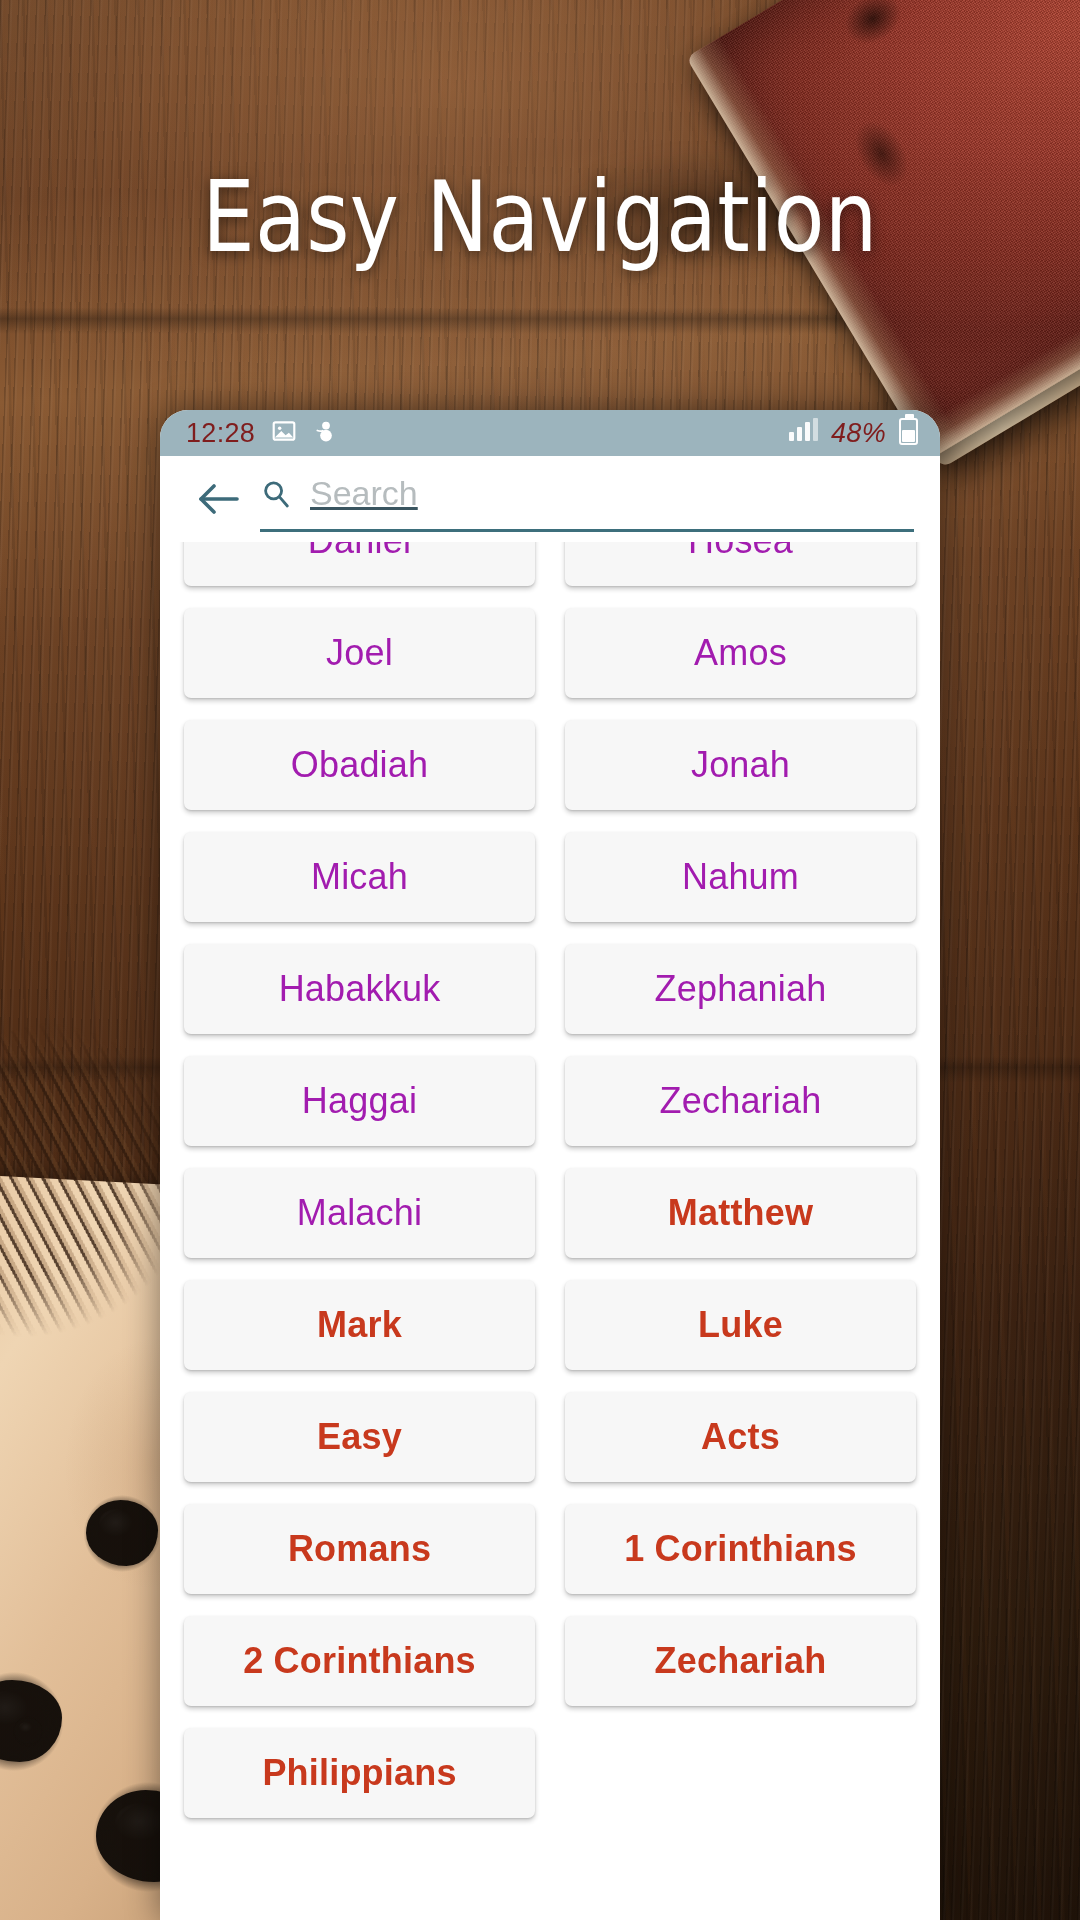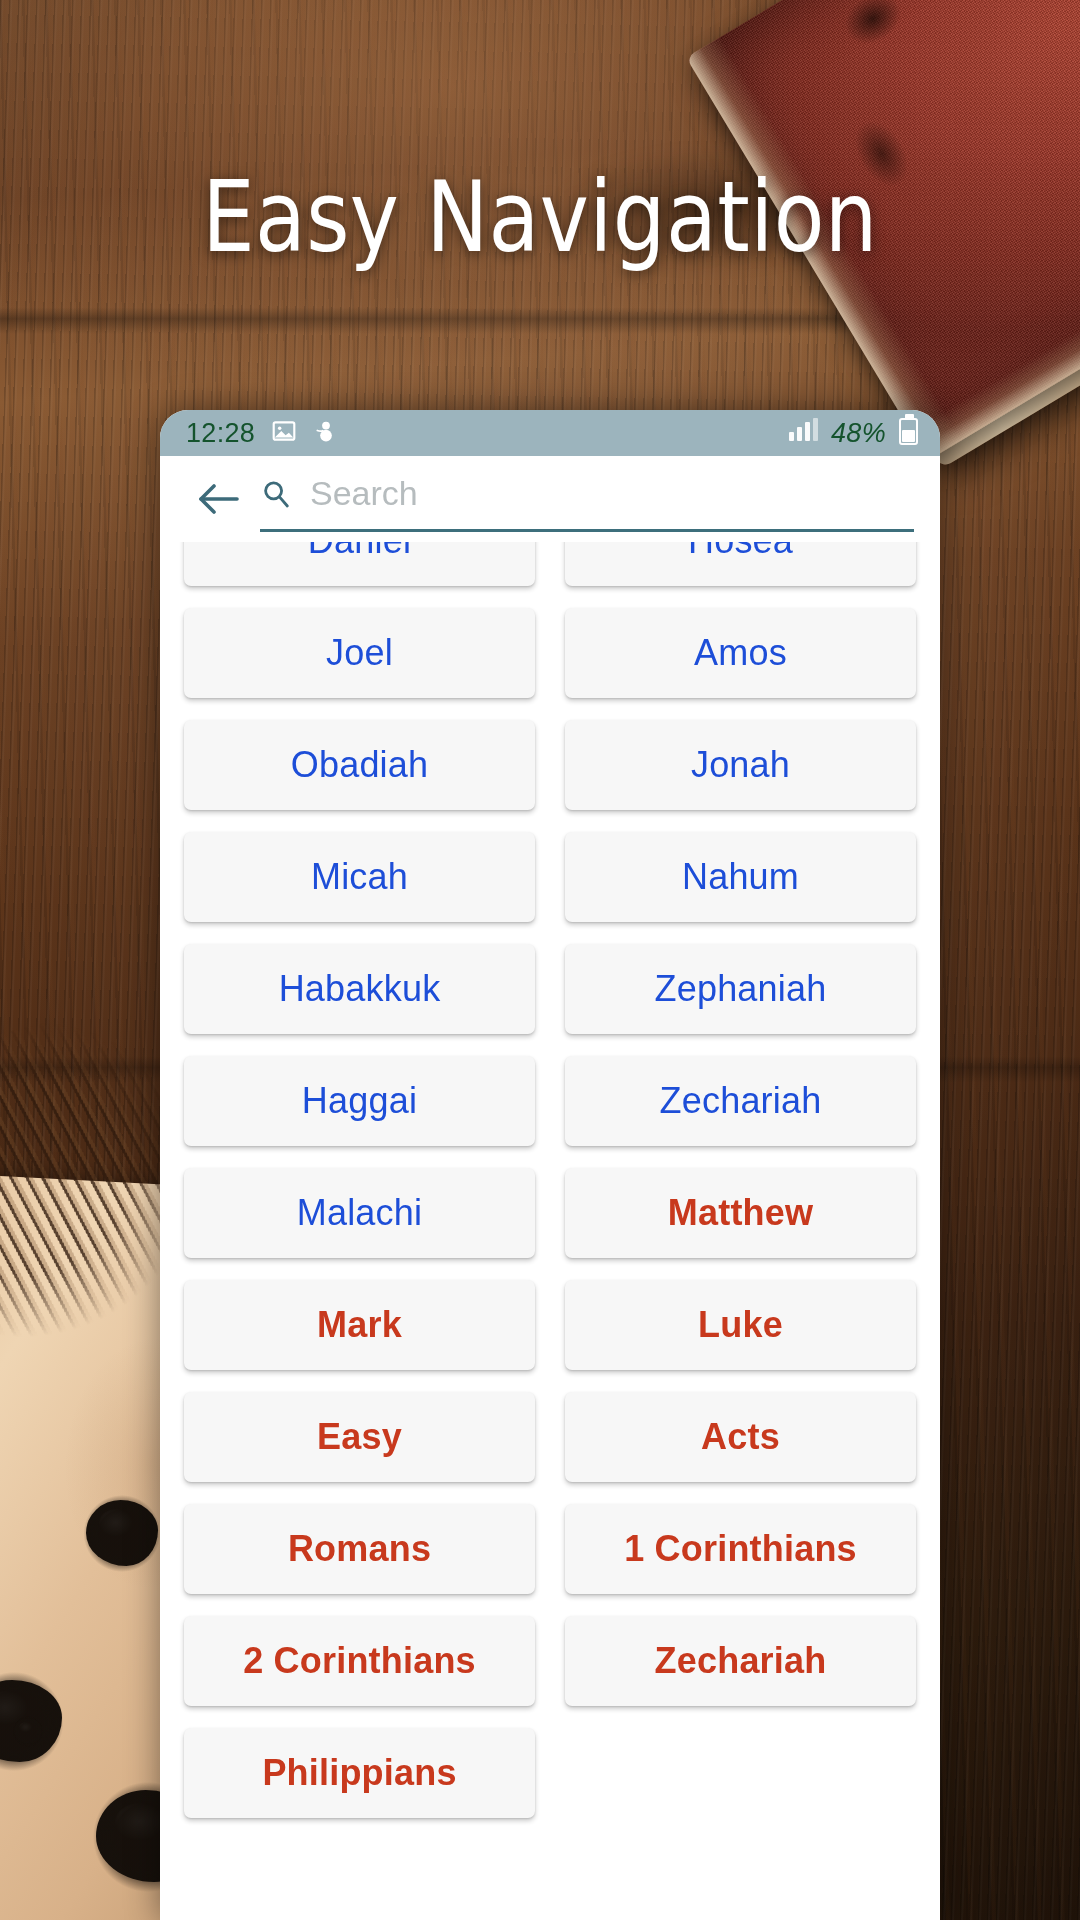"12:28" #statusbar { color: #14532d -> #7f1d1d }
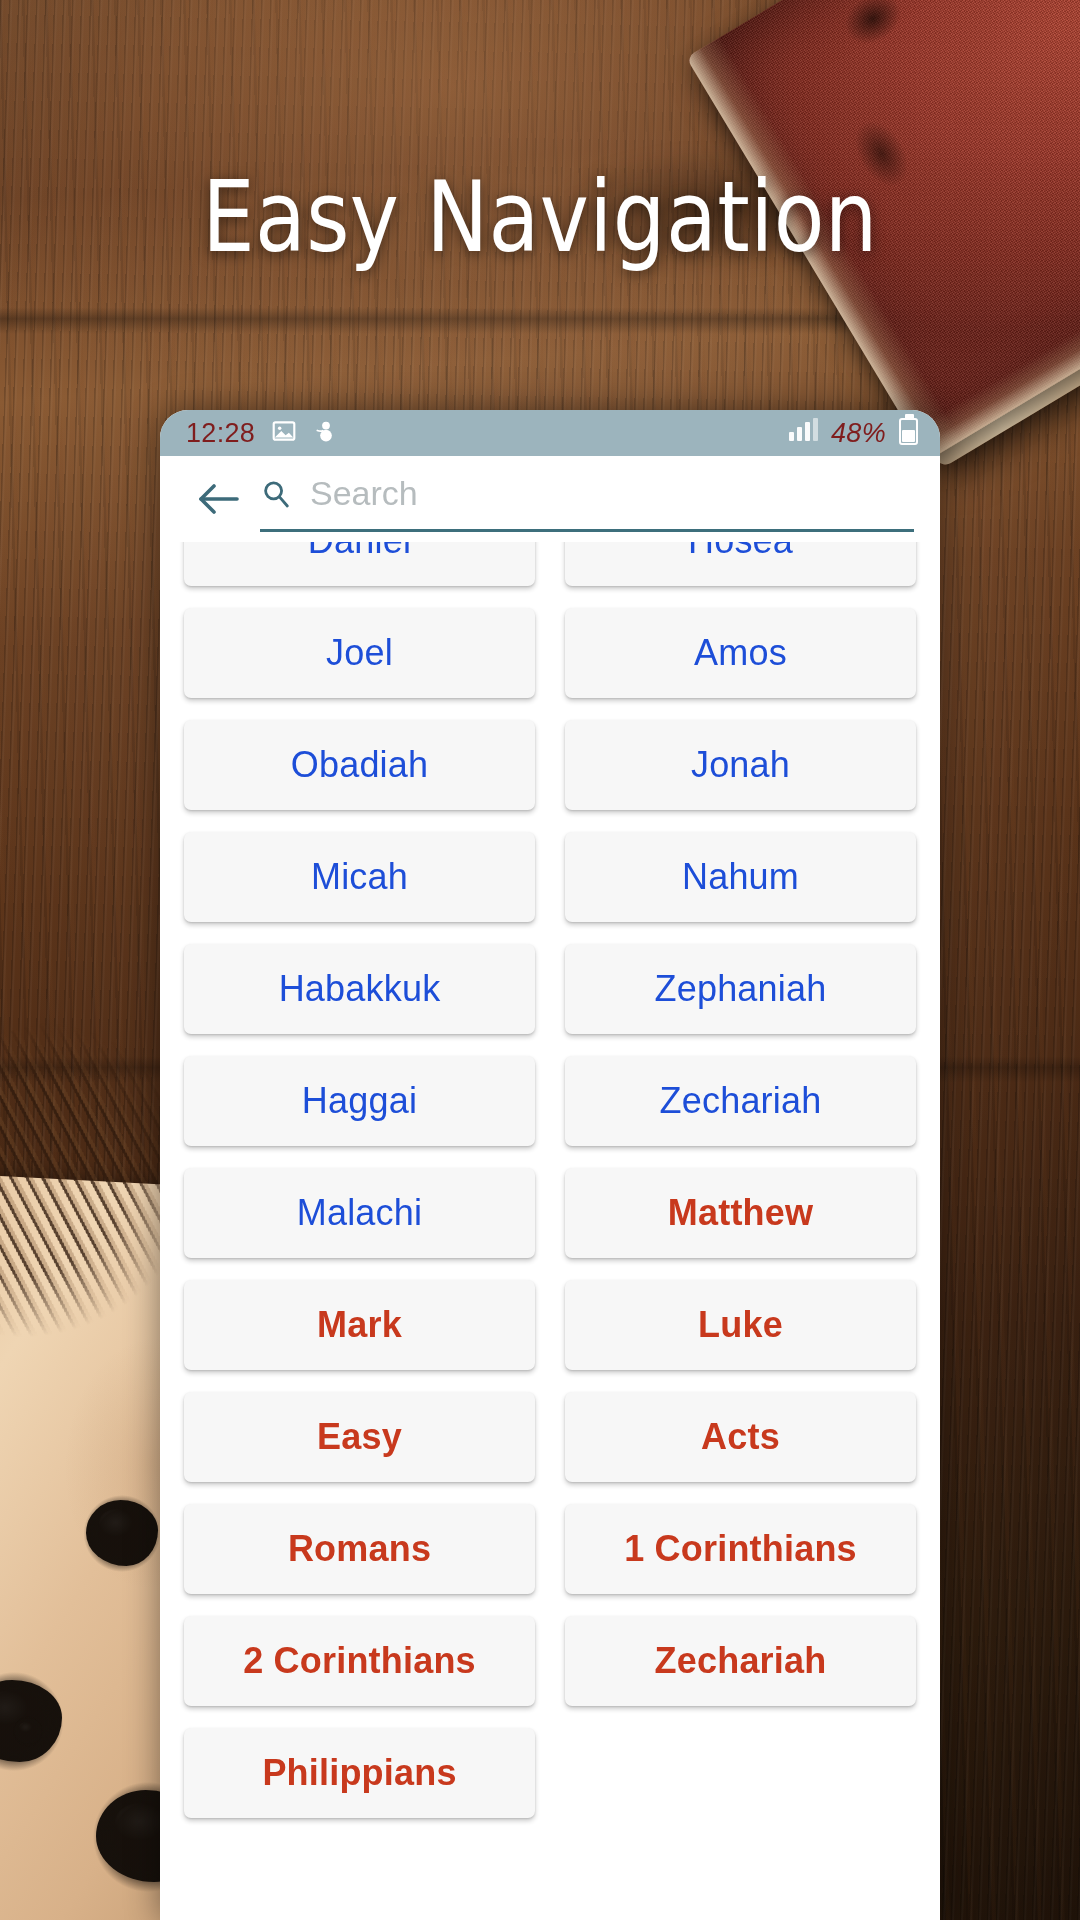"Search" #search-input { text-decoration: none -> underline }
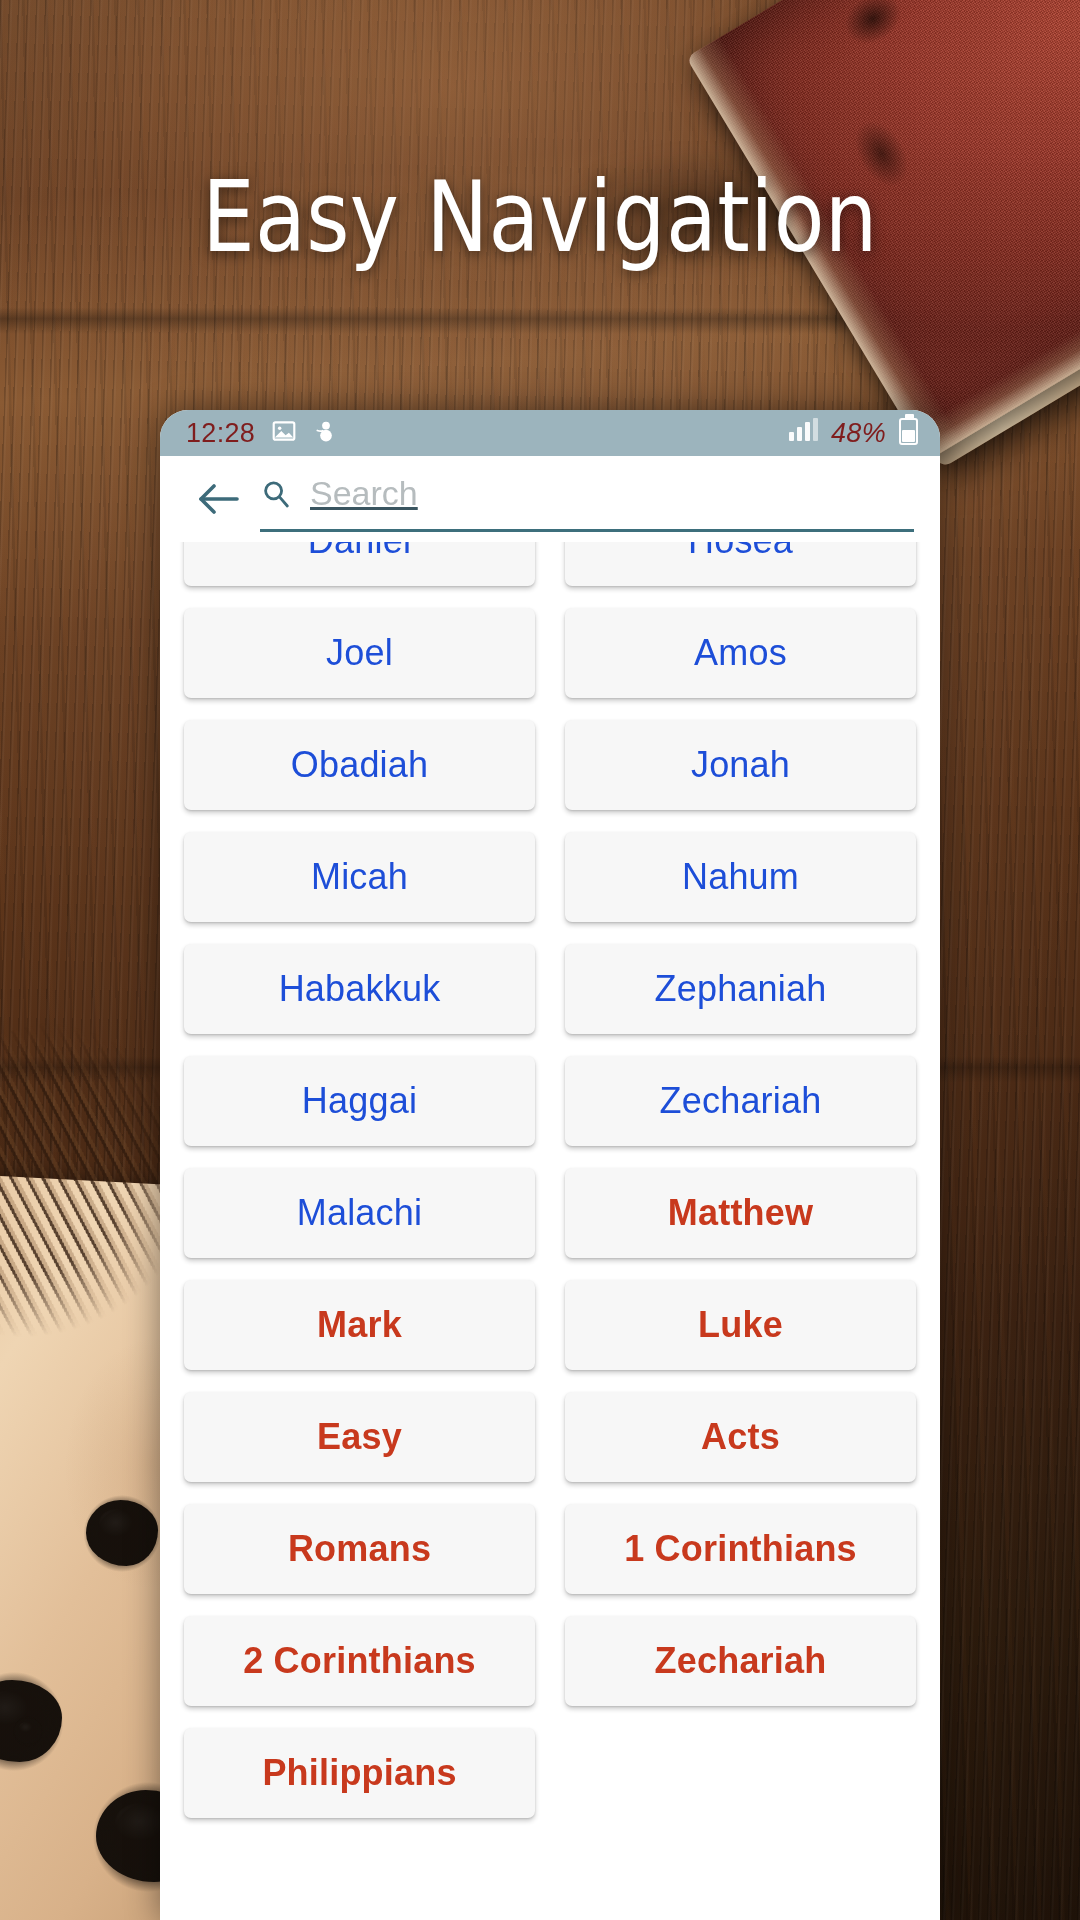"Joel" .book-btn.ot { color: #1d4ed8 -> #a21caf }
